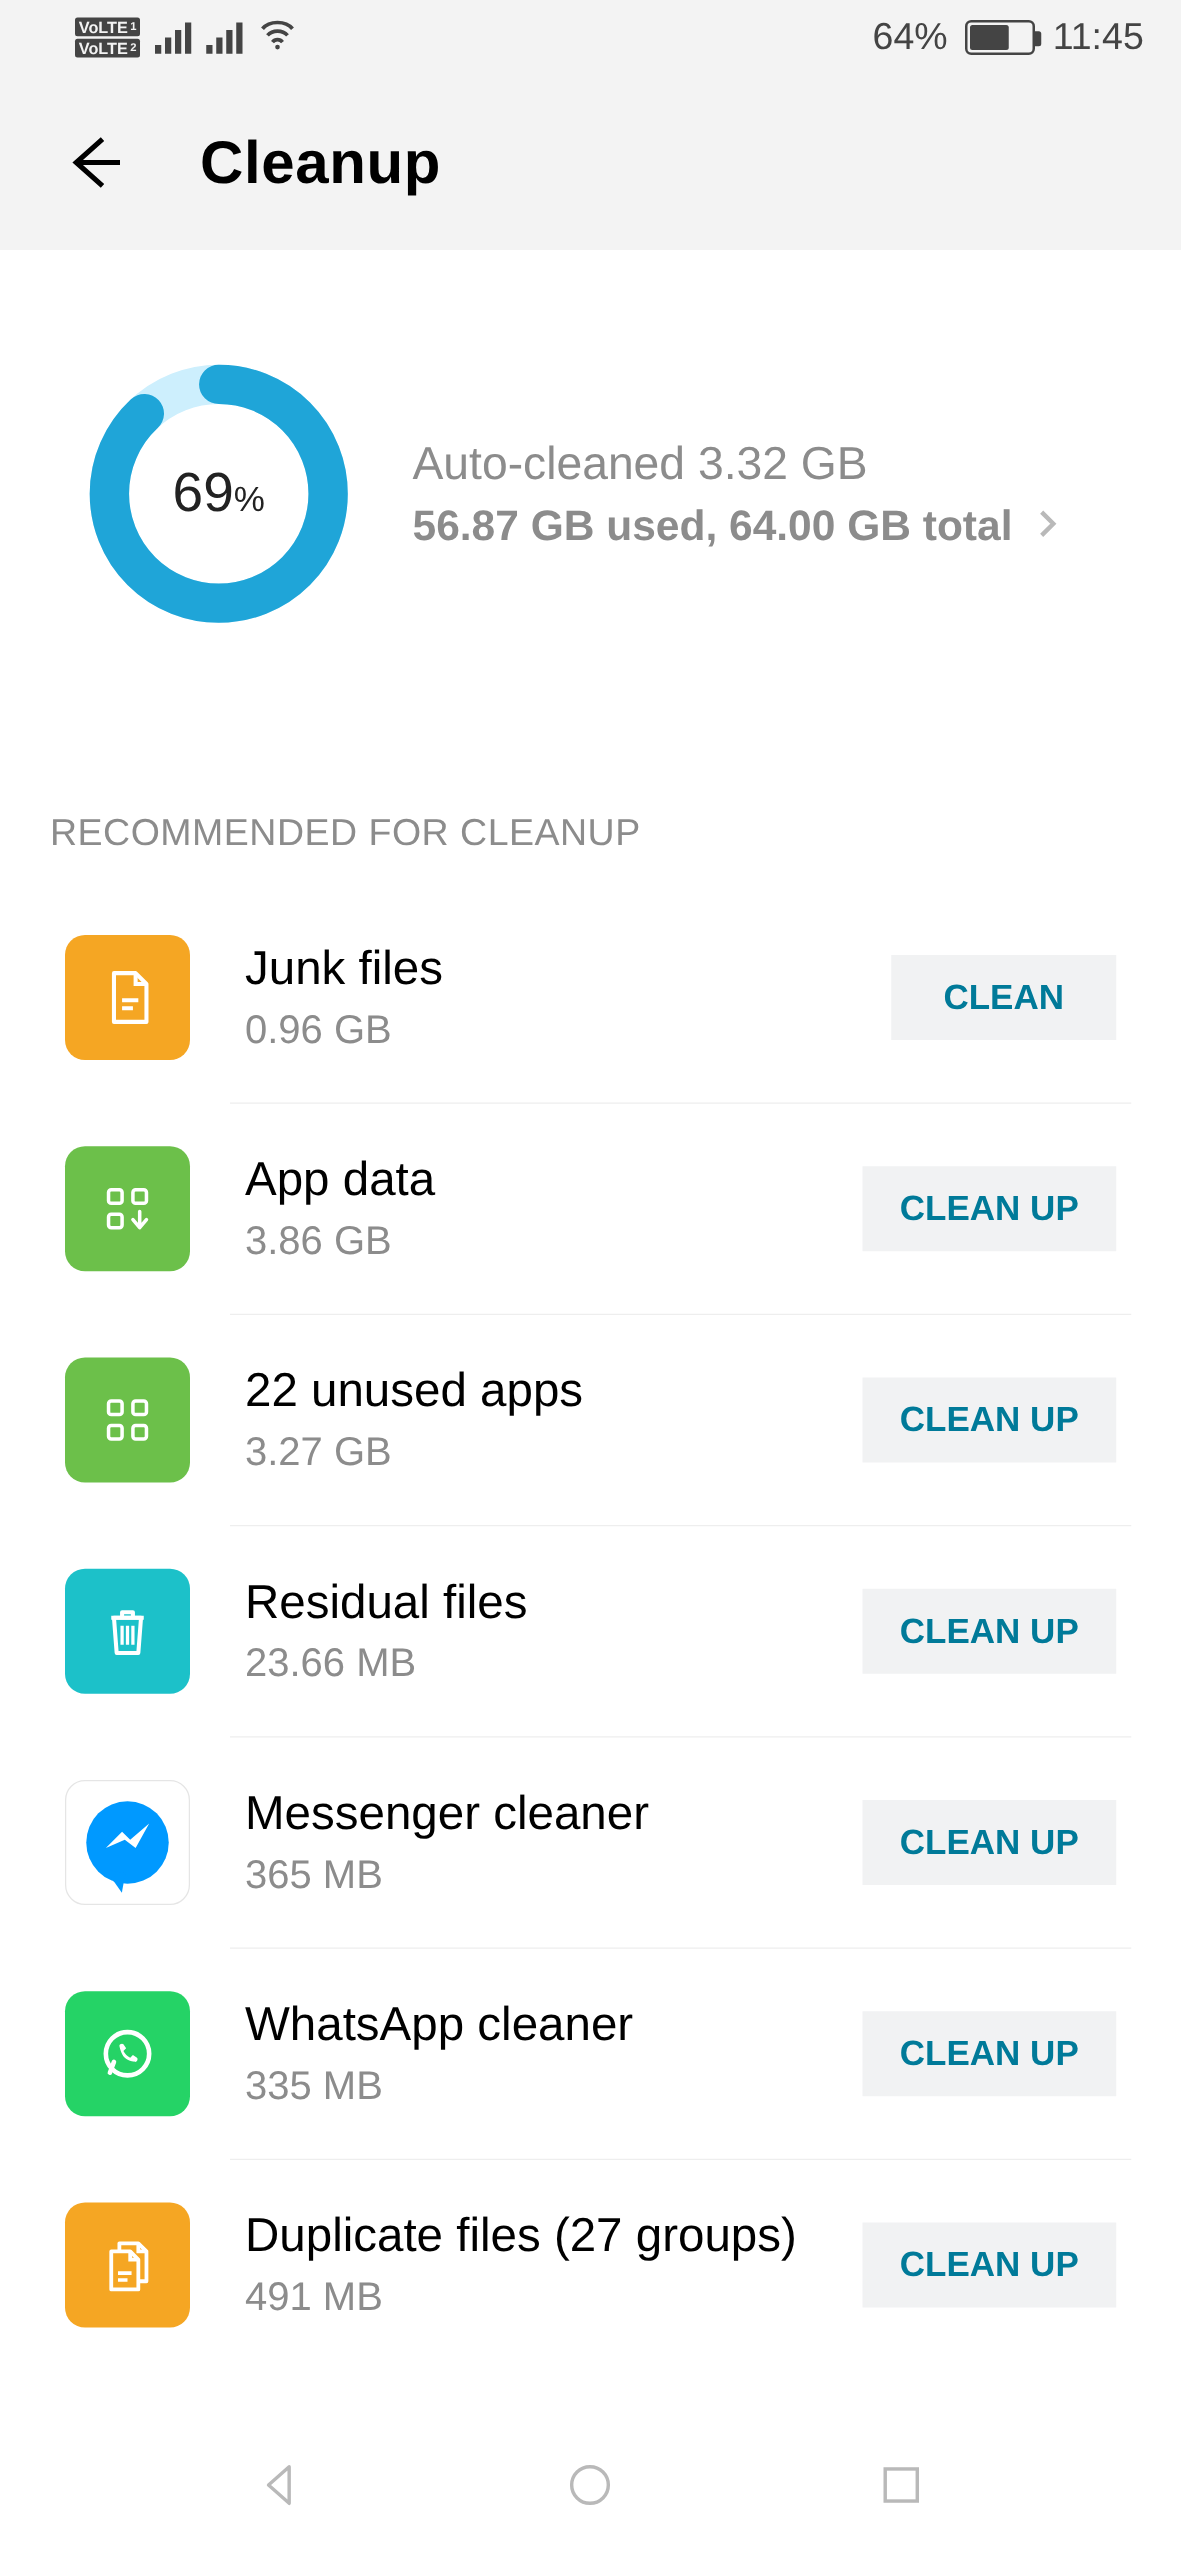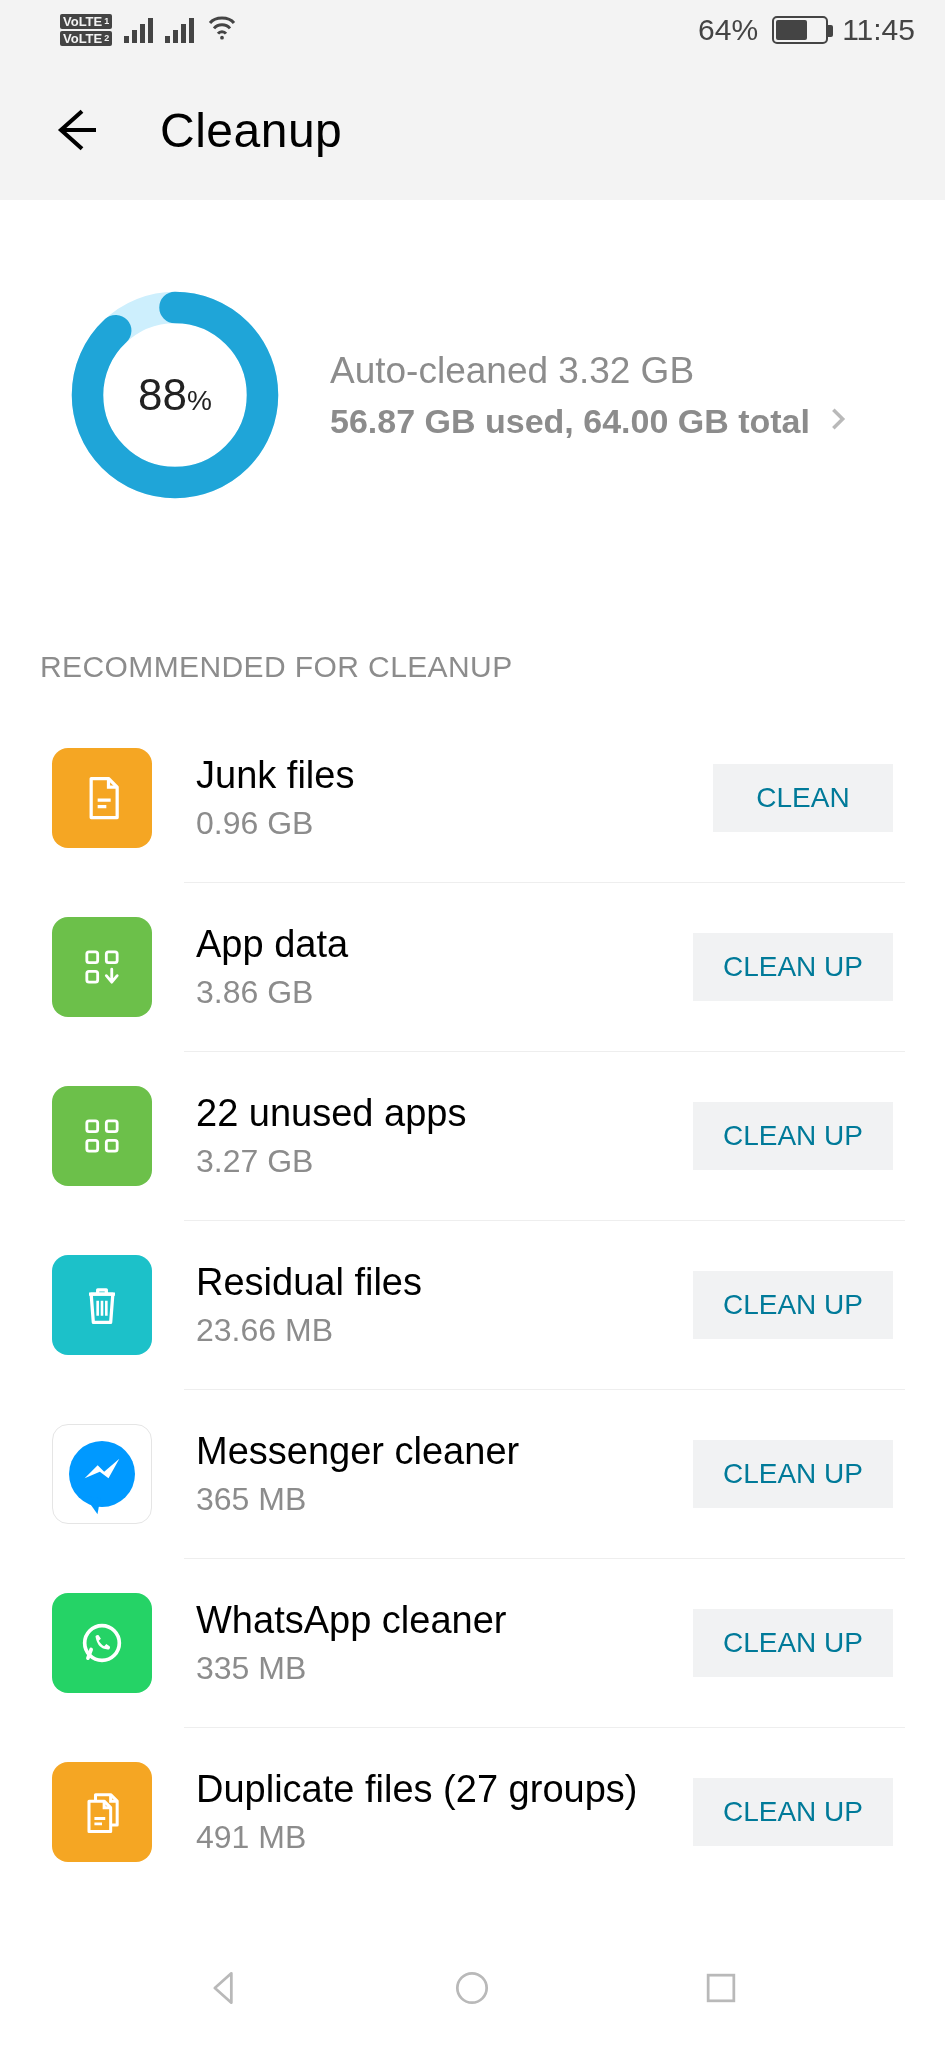"Cleanup" .app-title { font-weight: 400 -> 700 }
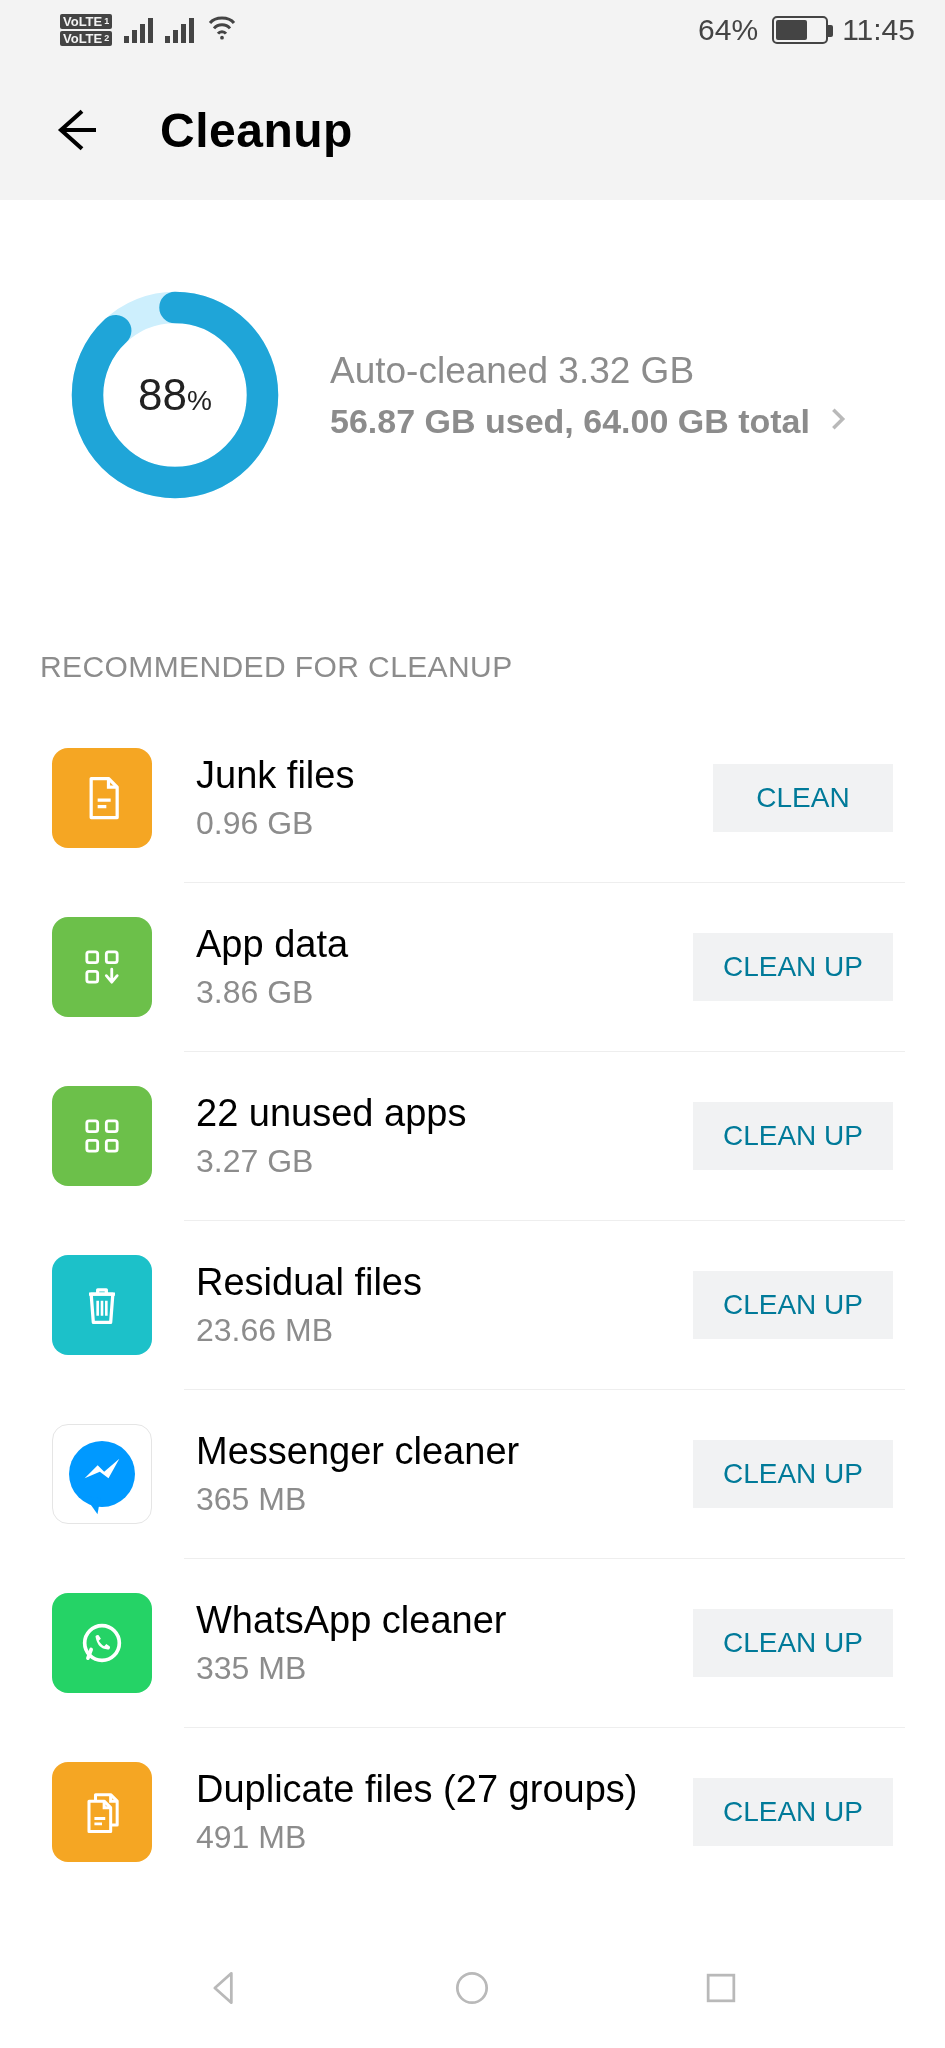"88" span { text: 88 -> 69 }
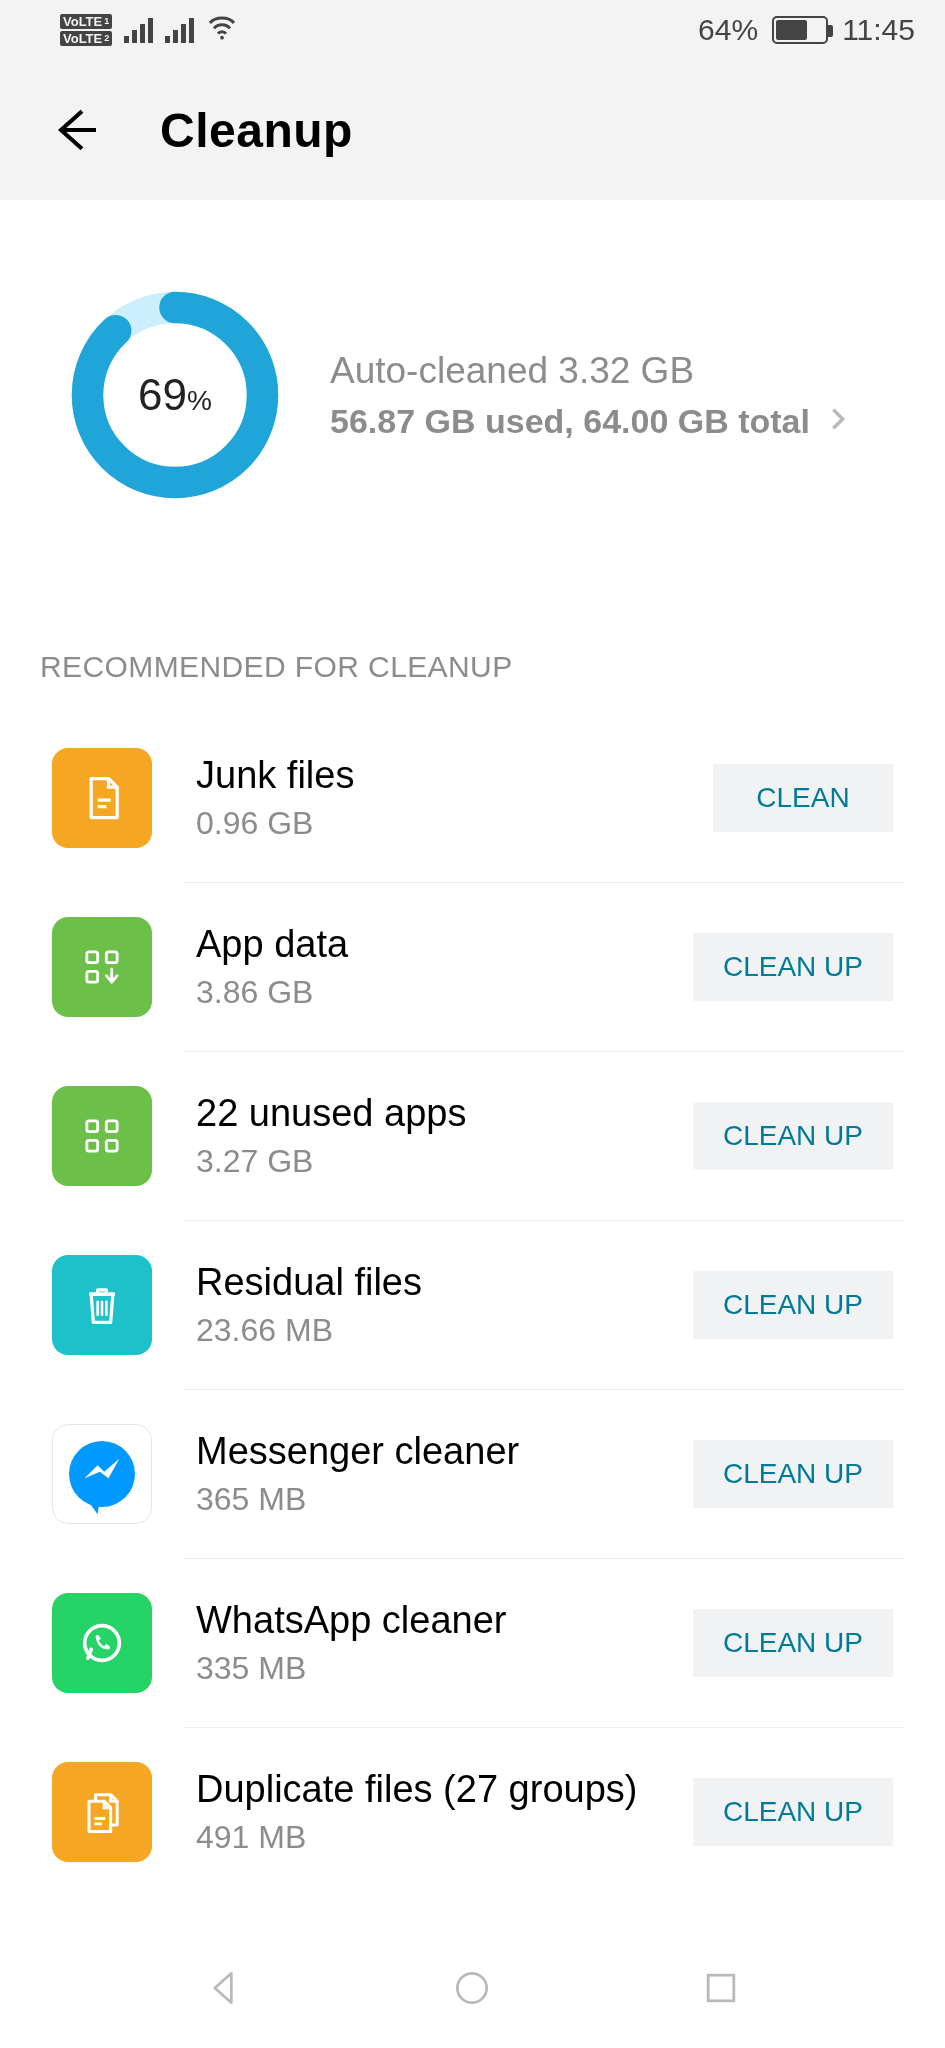"CLEAN" .clean-btn { font-weight: 400 -> 700 }
